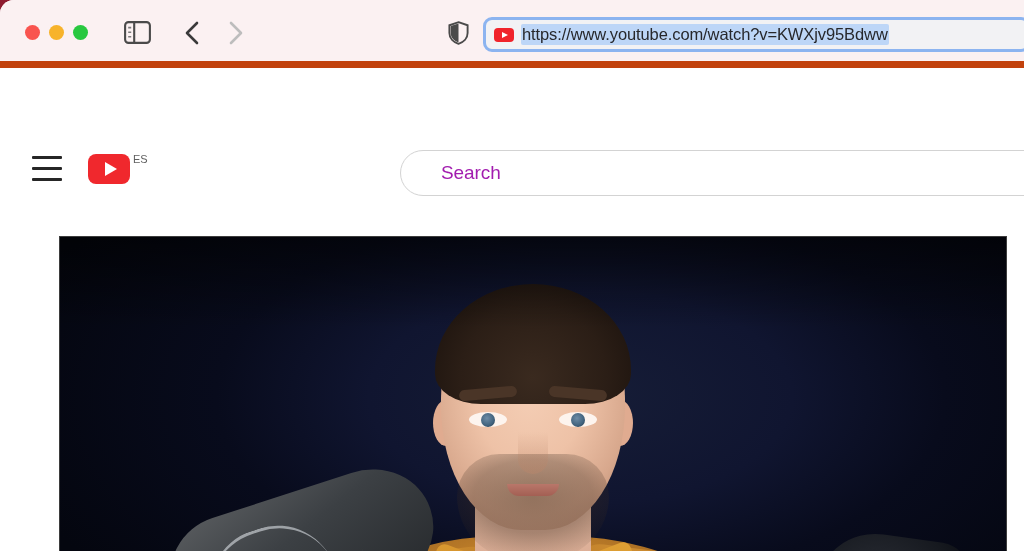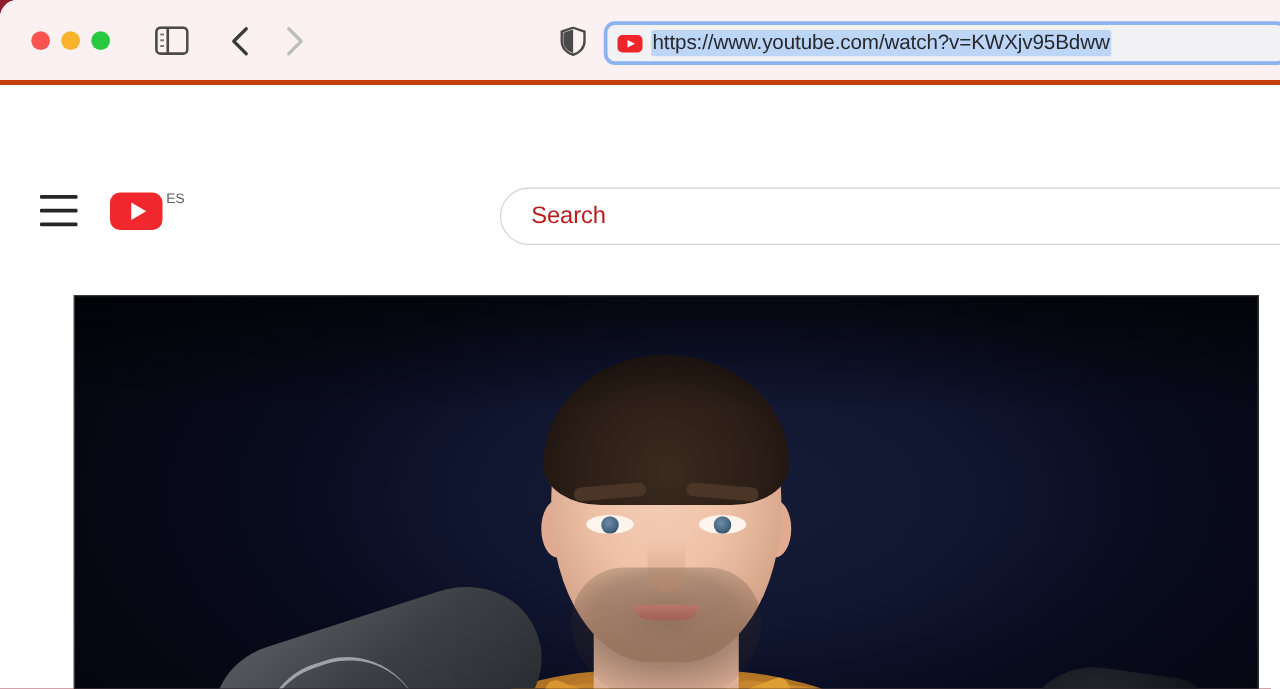"https://www.youtube.com/watch?v=KWXjv95B" .toolbar { border-bottom: 4px solid #c2410c -> 7px solid #c2410c }
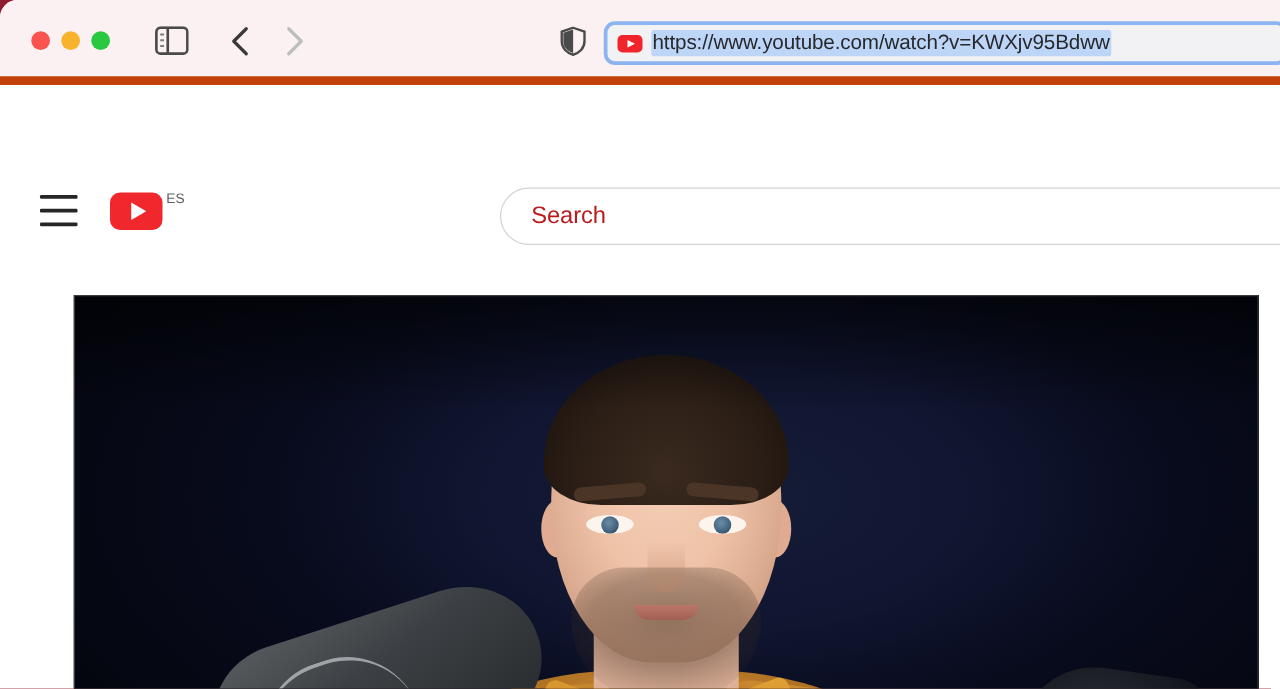"Search" .yt-search-placeholder { color: #b91c1c -> #a21caf; margin-left: none -> 16px }
